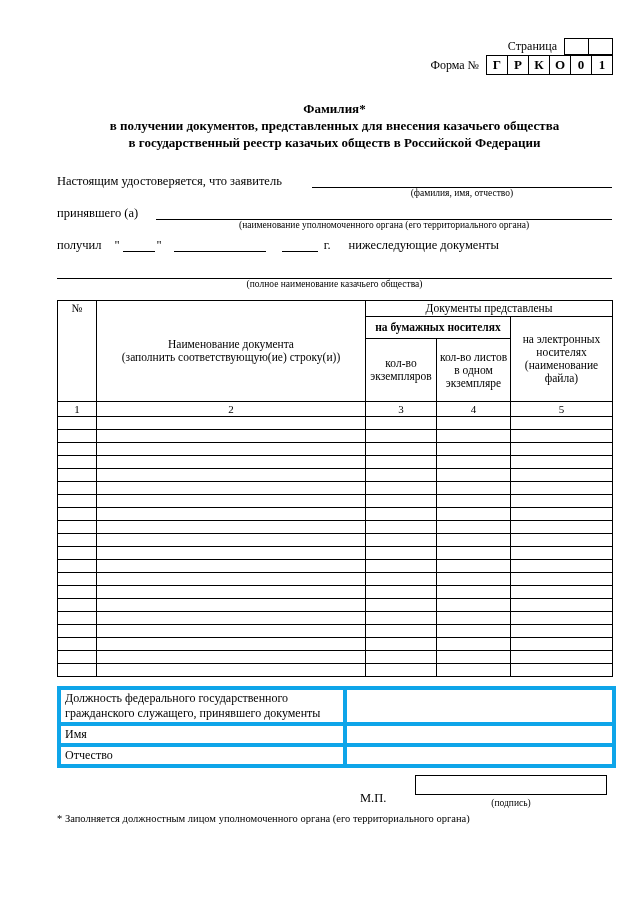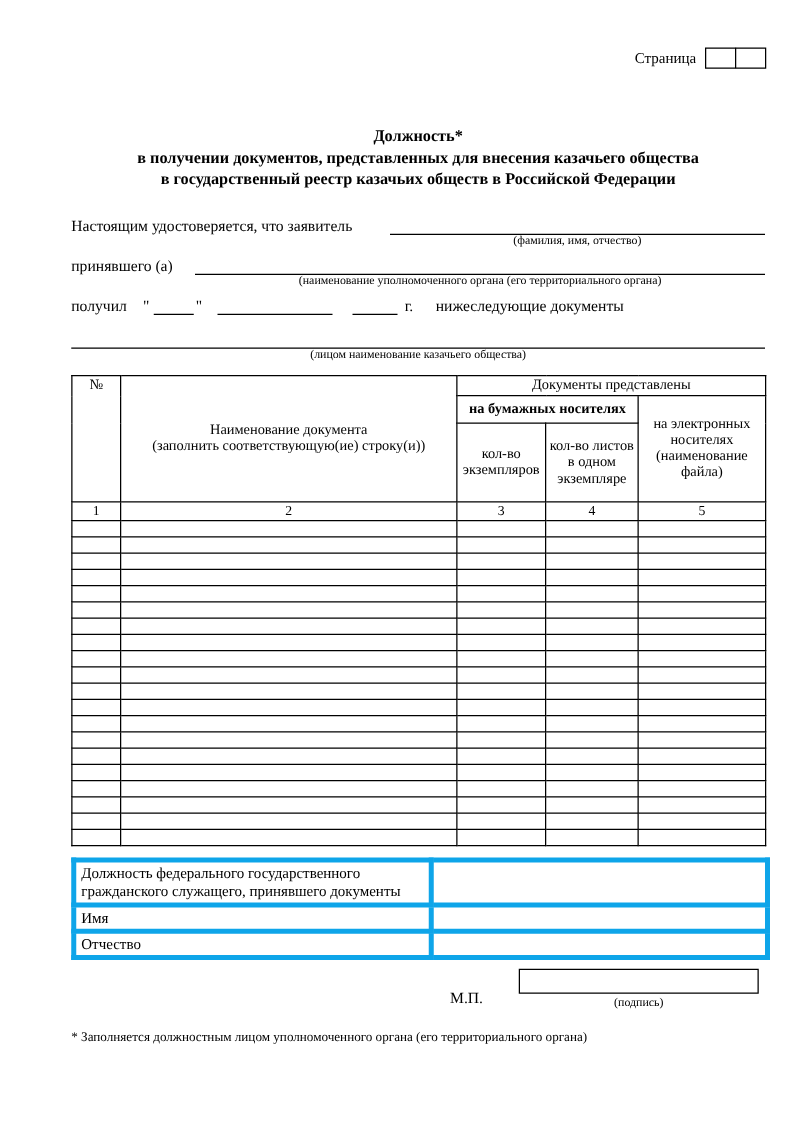"Форма №" div.fh-row { html: none -> <div> <span>Форма №</span> <span>Г</span> <span>Р</span> <span>К</span> <span>О</span> <span>0</span> <span>1</span> </div> }
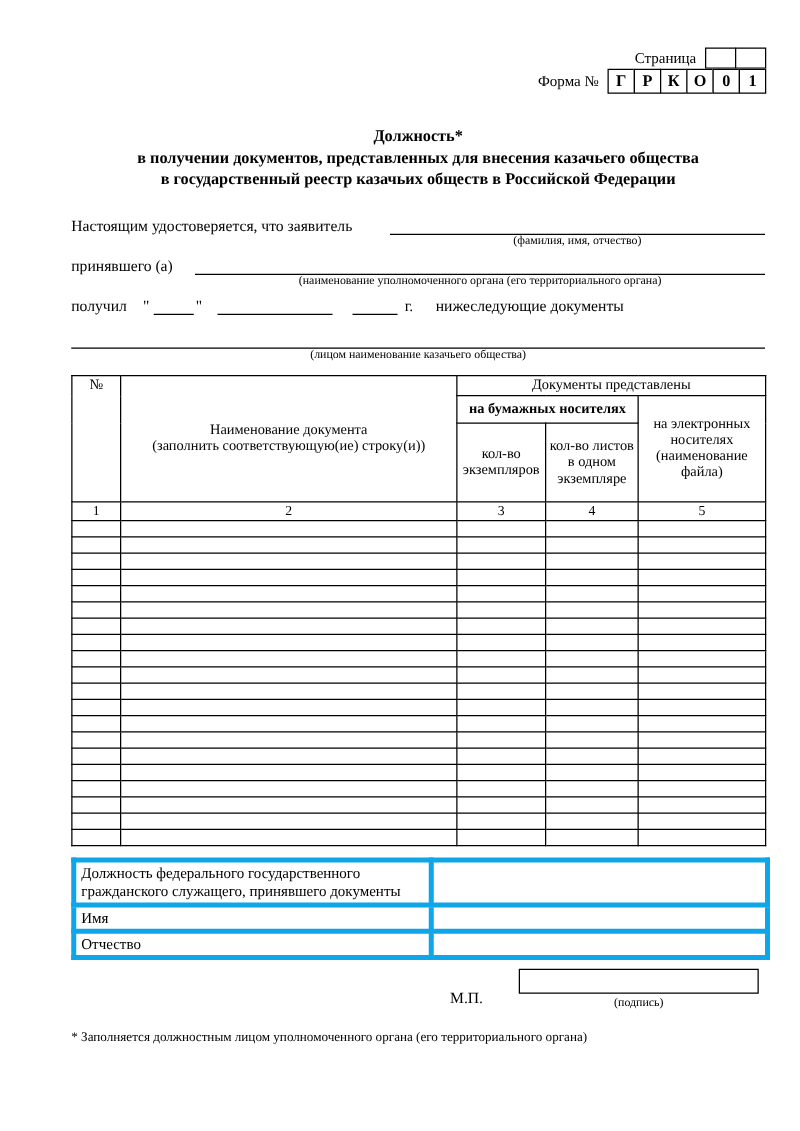"Должность*" div { text: Должность -> Фамилия }
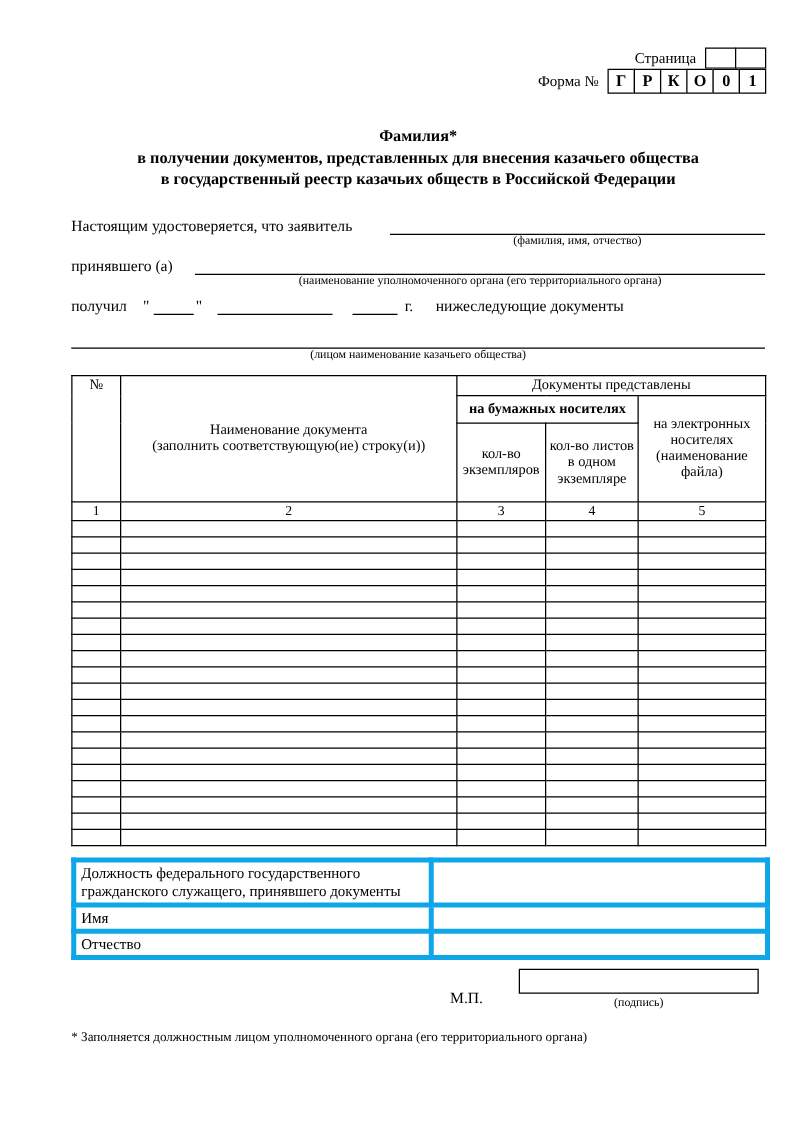"(лицом наименование казачьего общества)" span.cap { text: лицом -> полное }
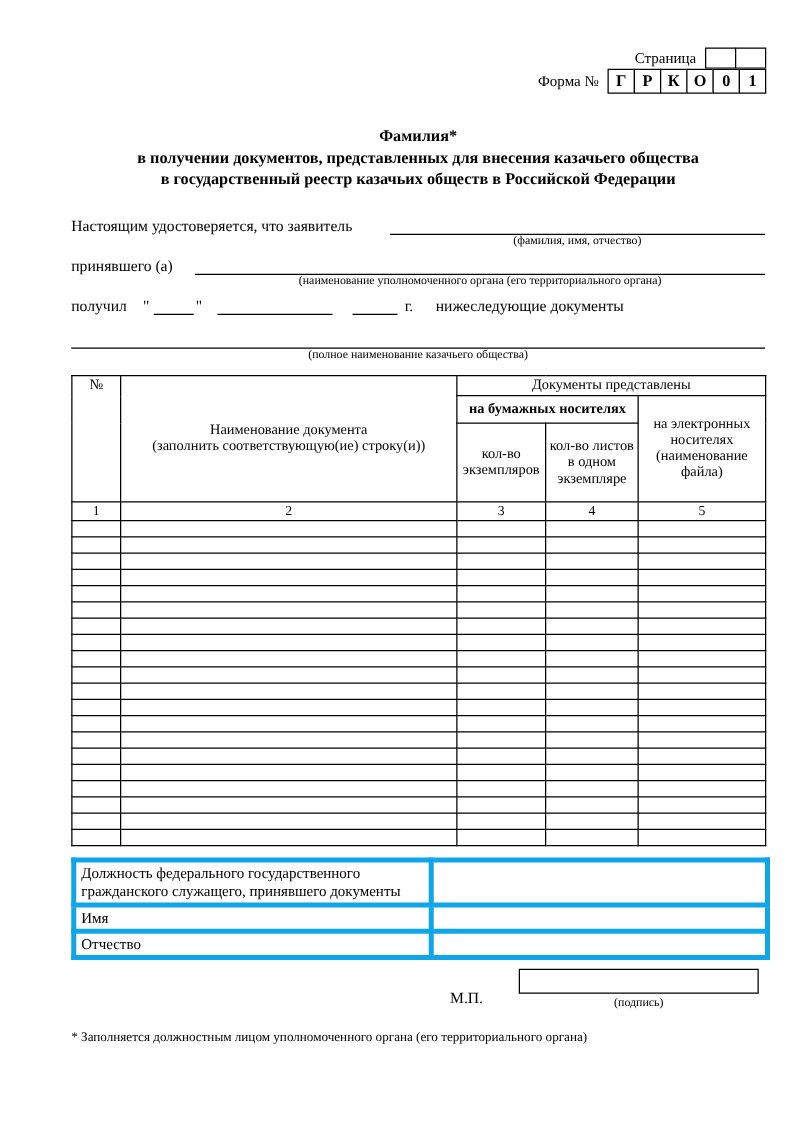"* Заполняется должностным лицом" .footnote { margin-top: 12px -> none }
